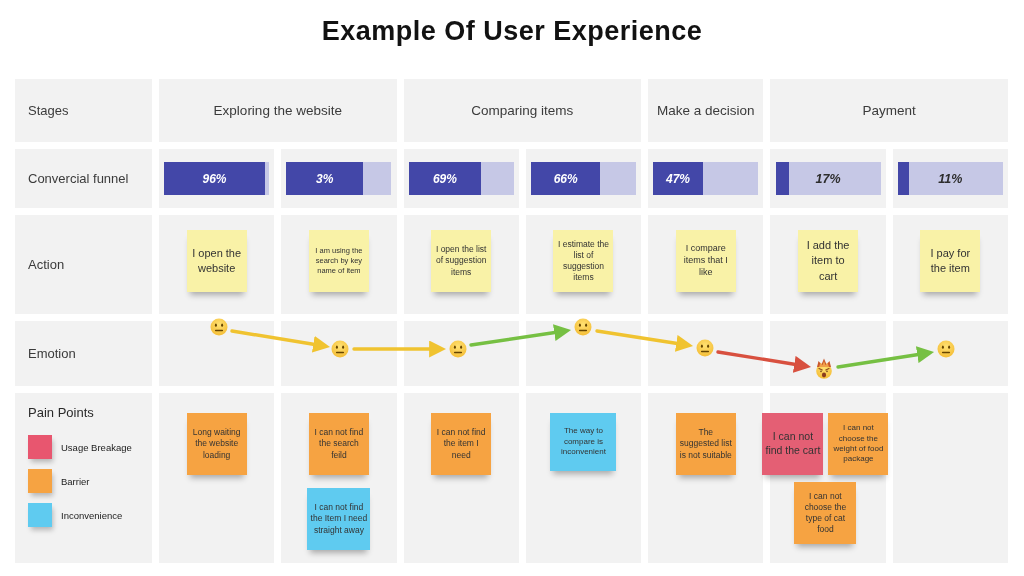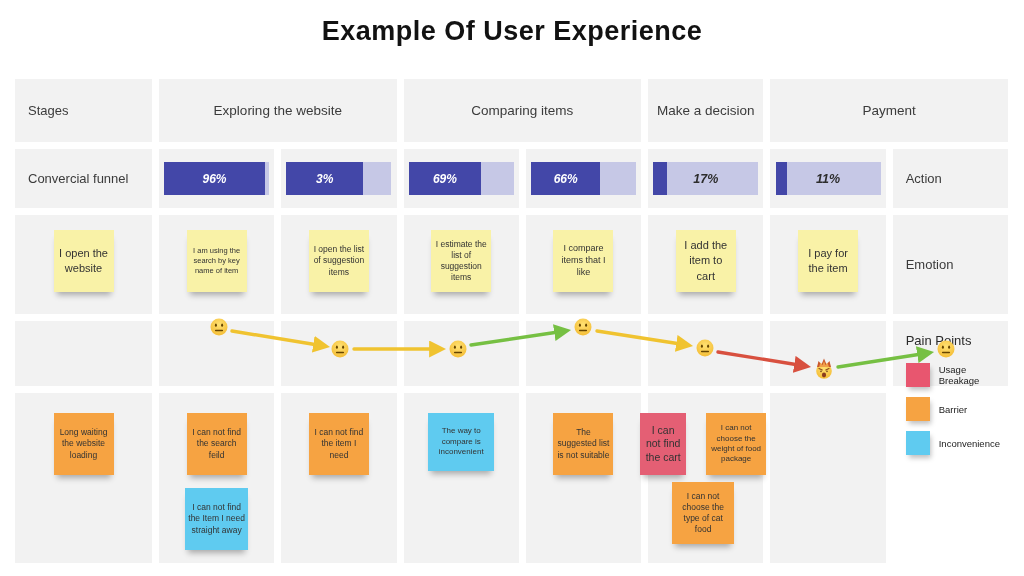"47%" div.cell { html: none -> <div> <div> <div> <span>47%</span> </div> </div> </div> }
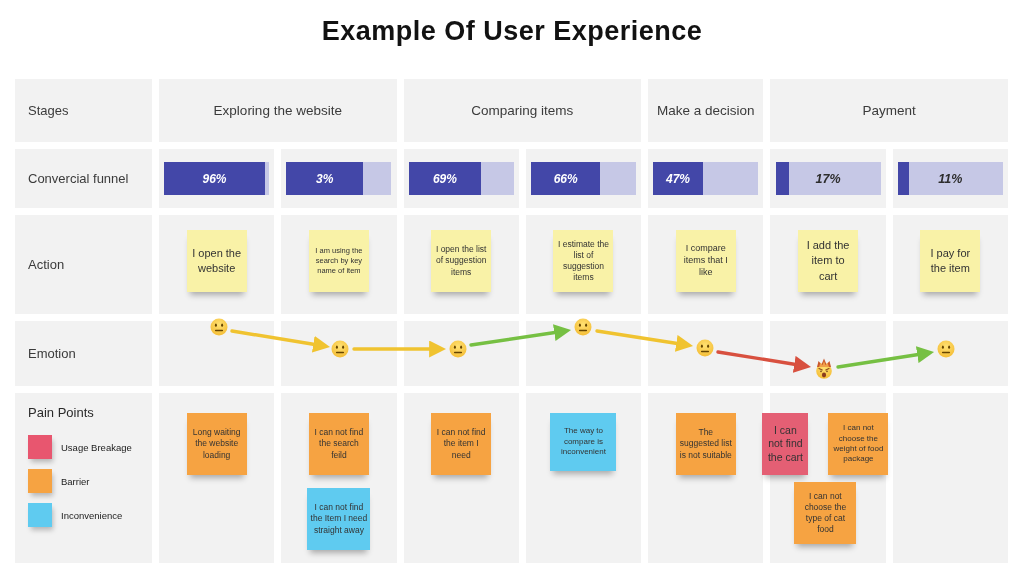"I can not find the cart" div.note { width: 46px -> 61px }
